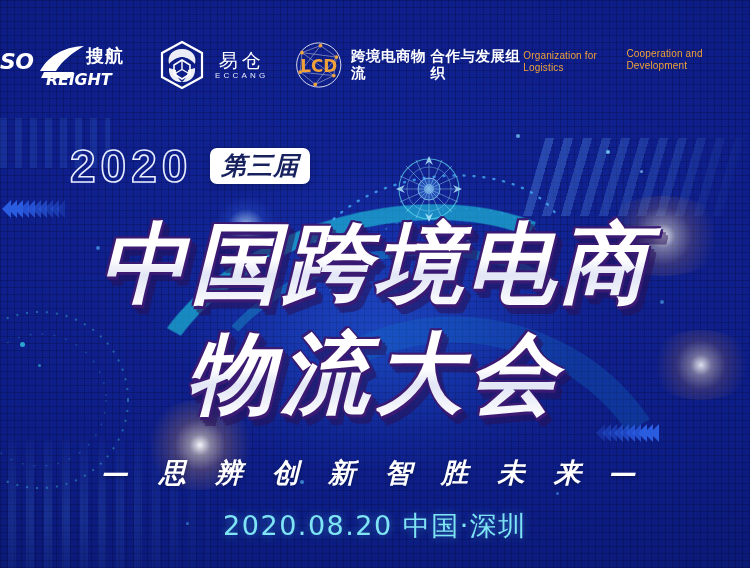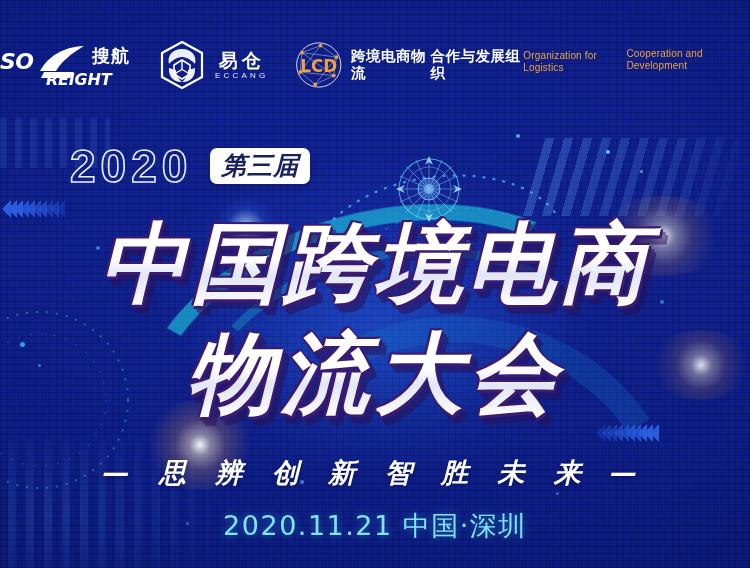"搜航" .sof-cn { right: 2px -> 8px }
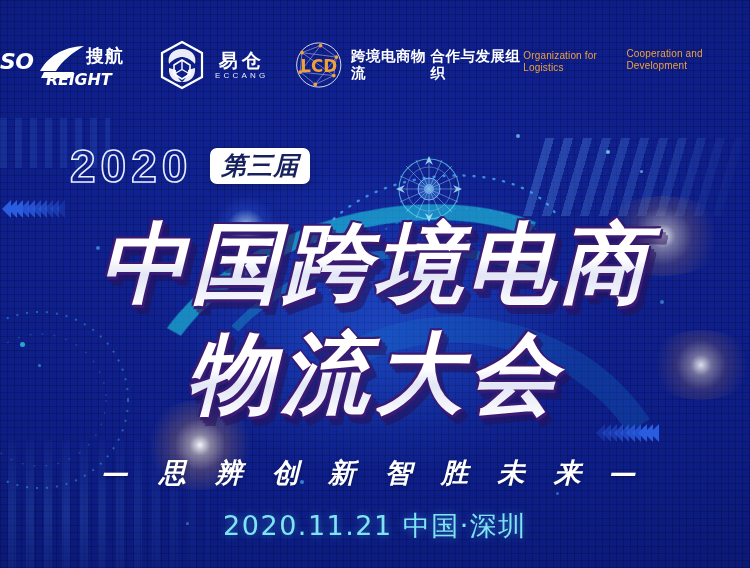"易仓" .ecc-cn { font-weight: bold -> normal }
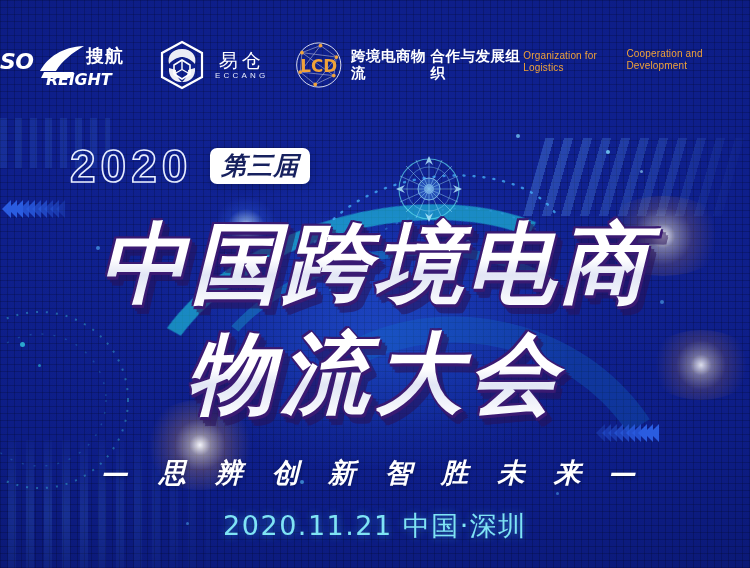"2020.11.21 中国·深圳" div { text: 2020.11.21 -> 2020.08.20 }
